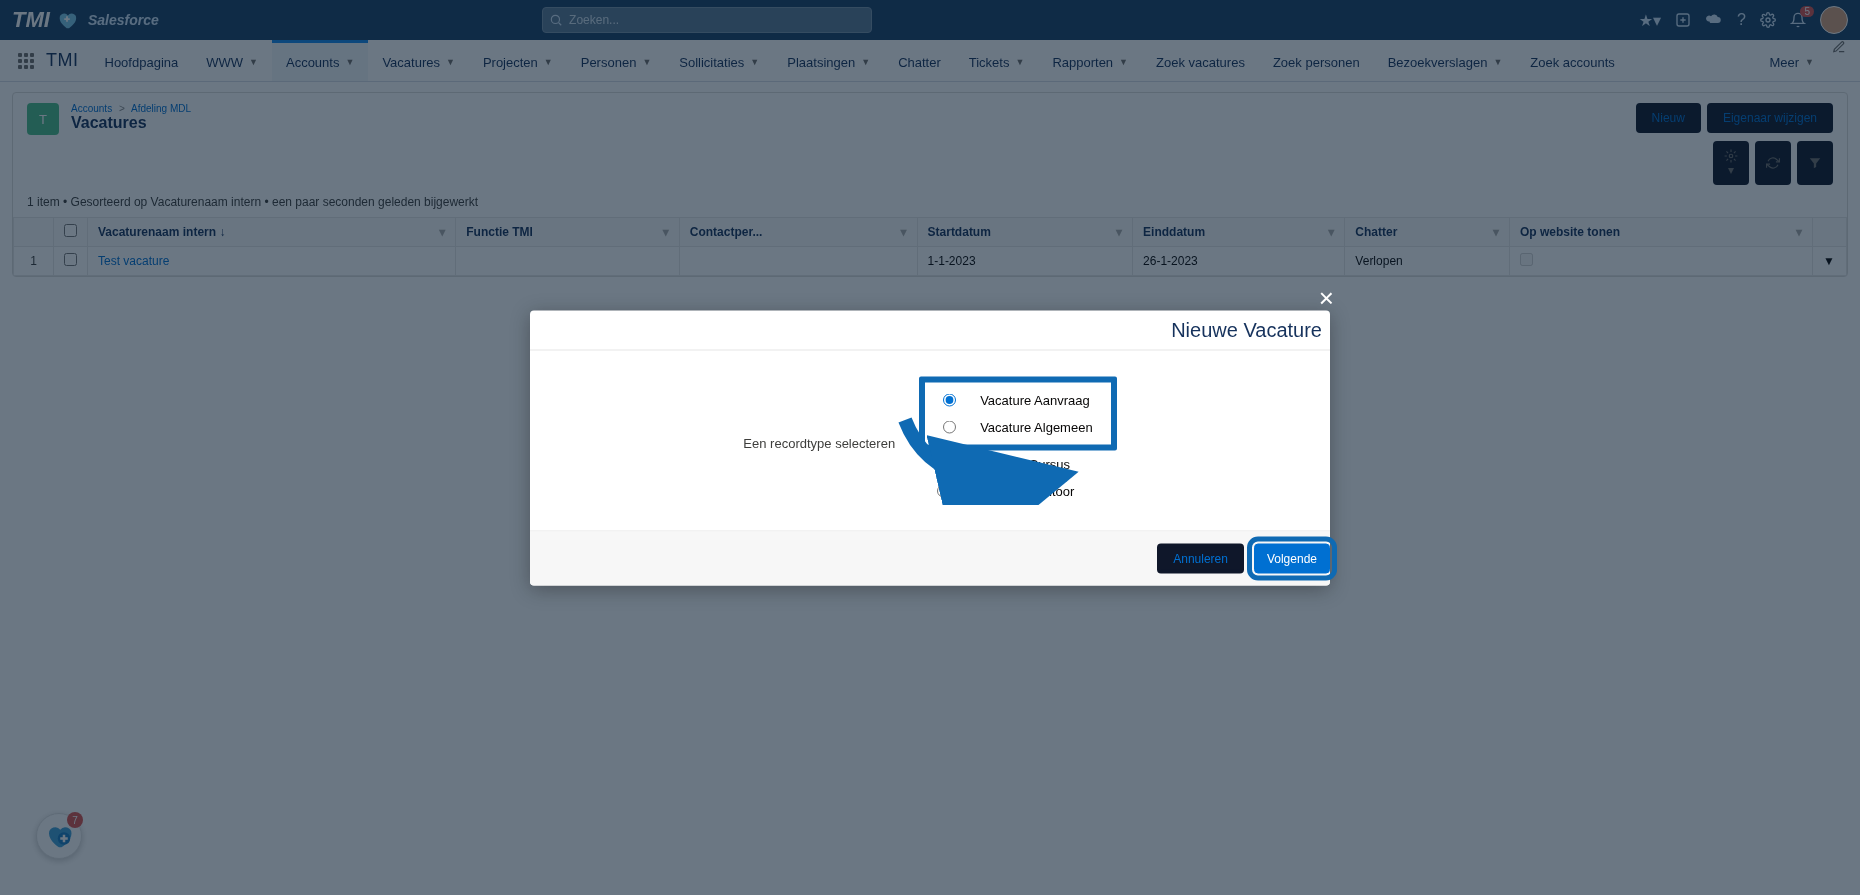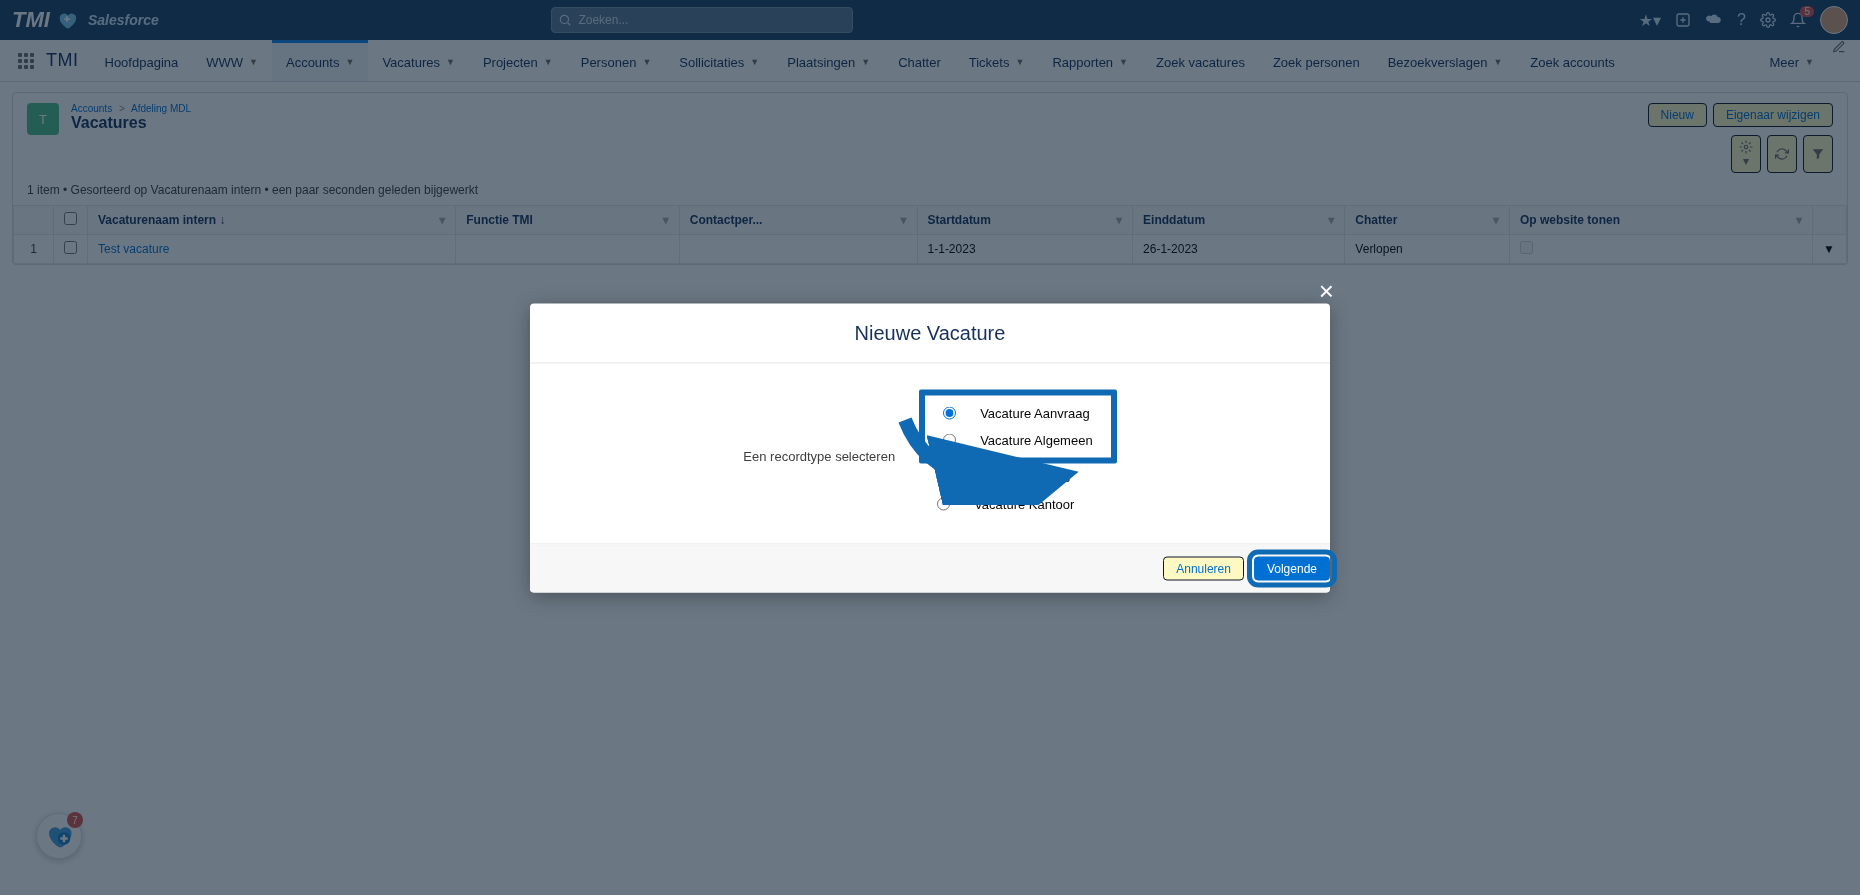"Zoeken..." .global-search { width: 302px -> 330px }
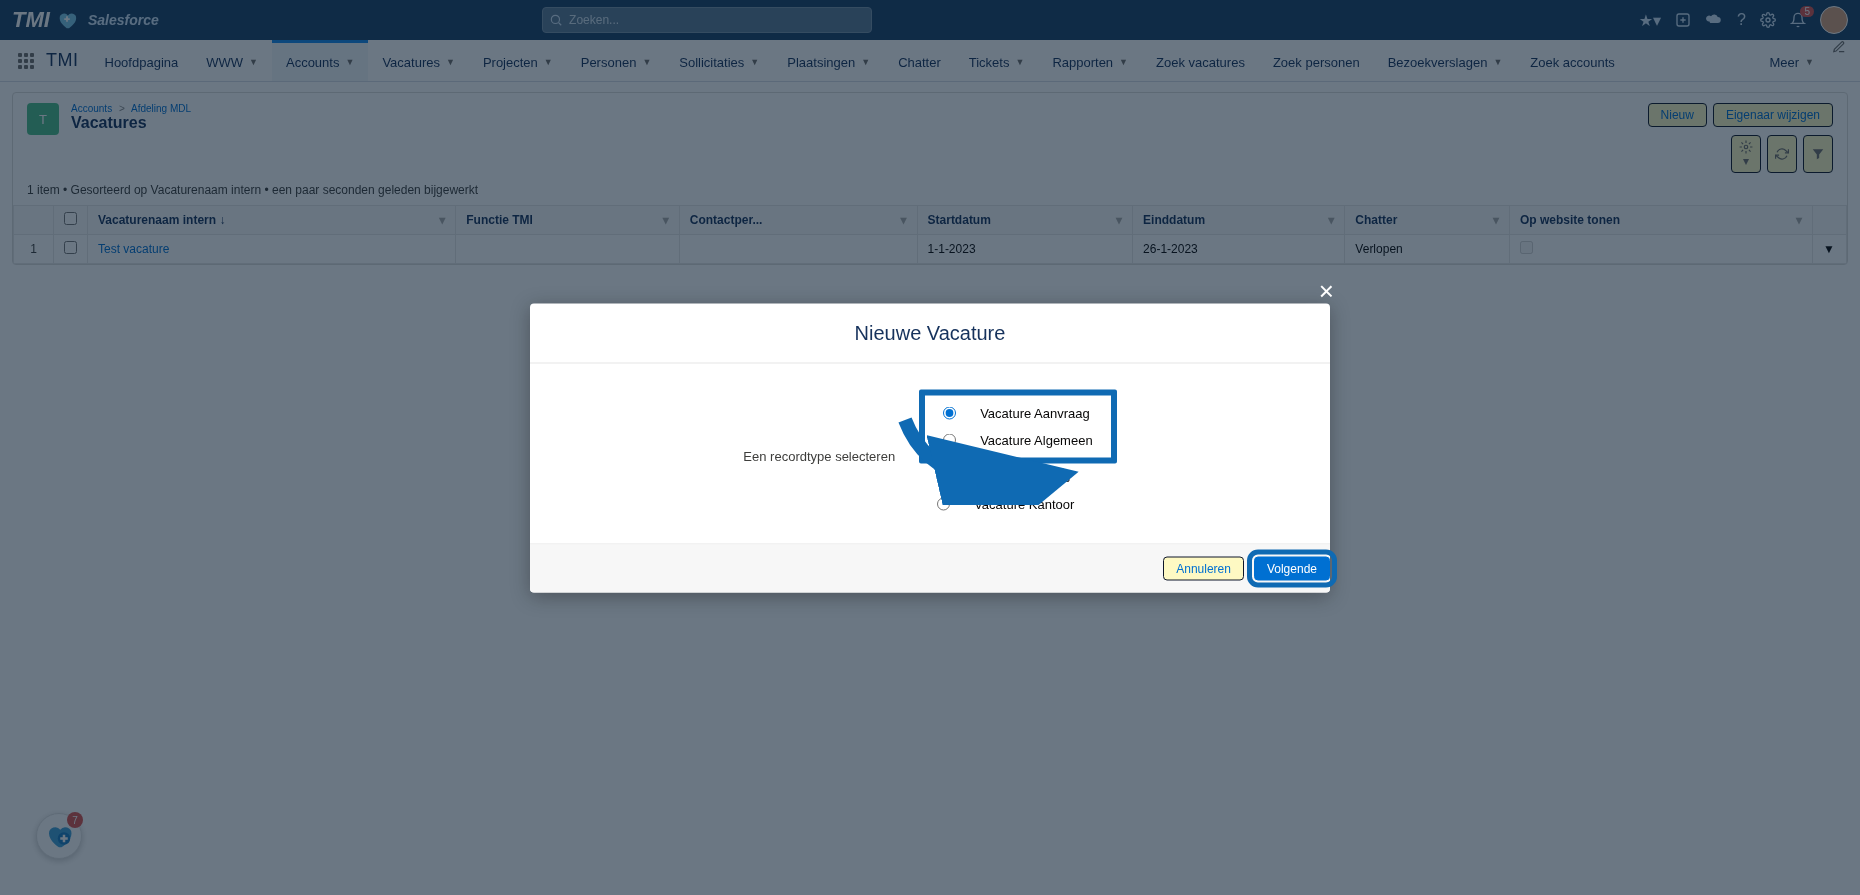"Nieuw" .slds-btn { background: #fef9c3 -> #0f172a; border: 1px solid #0f172a -> 4px solid #0f172a }
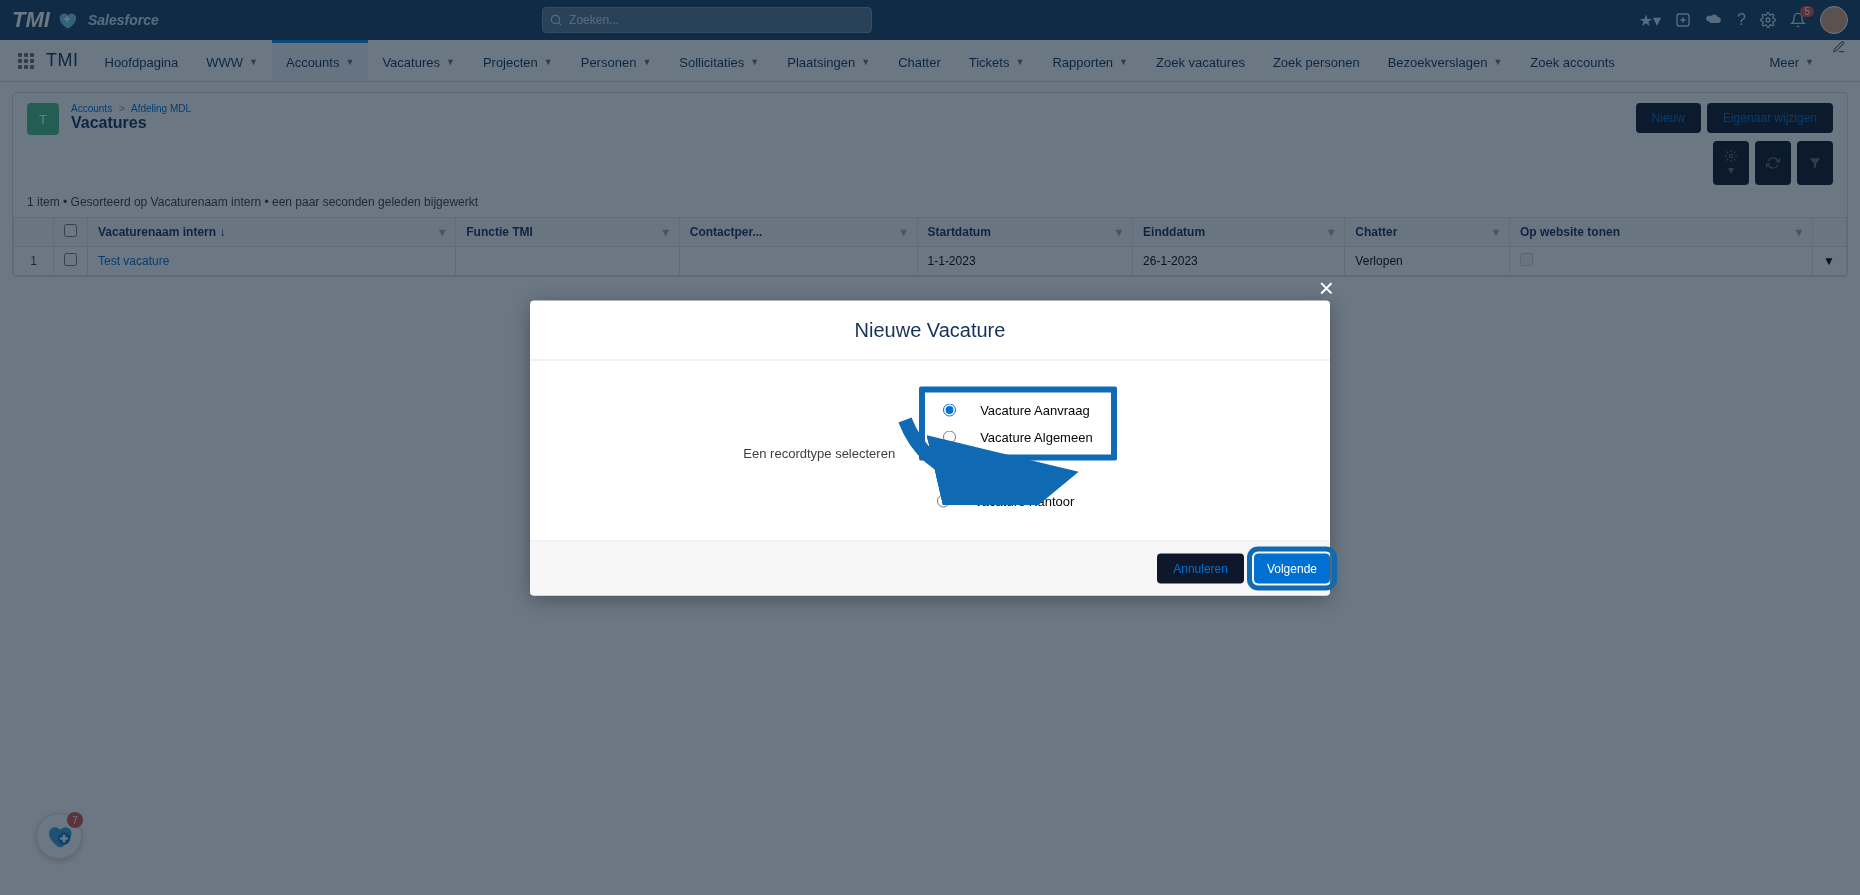"Nieuwe Vacature" .modal-header { padding: 18px -> 8px; text-align: center -> right }
